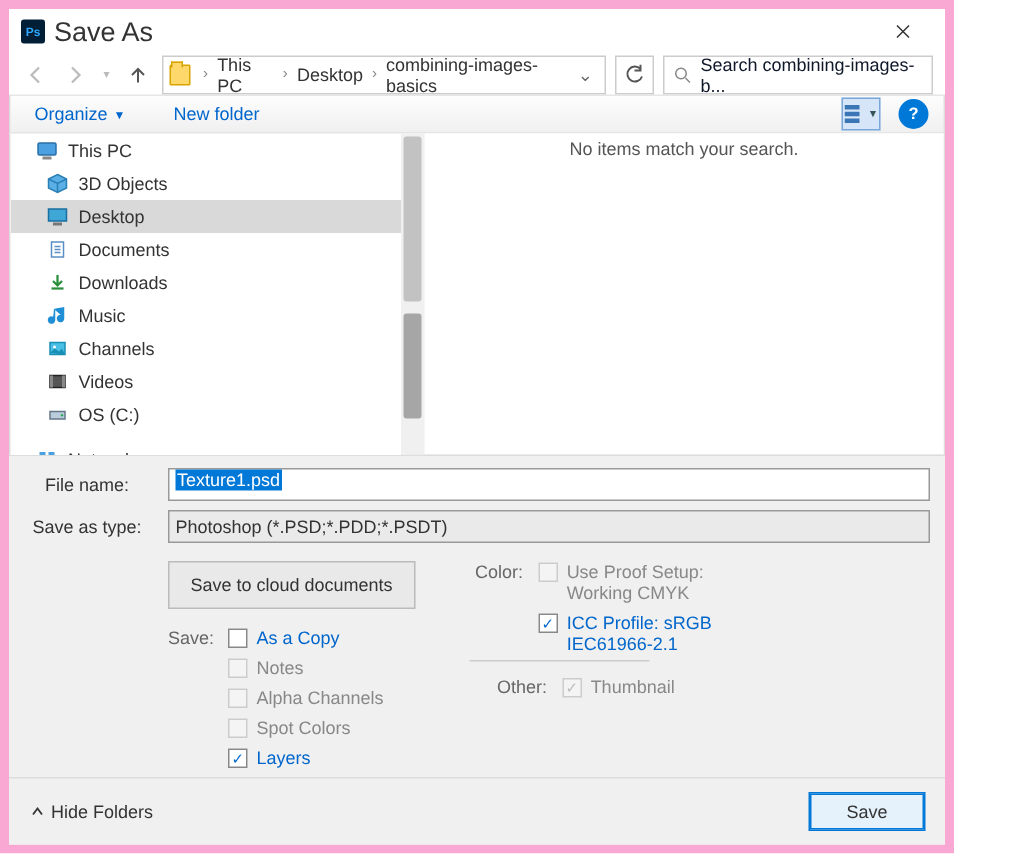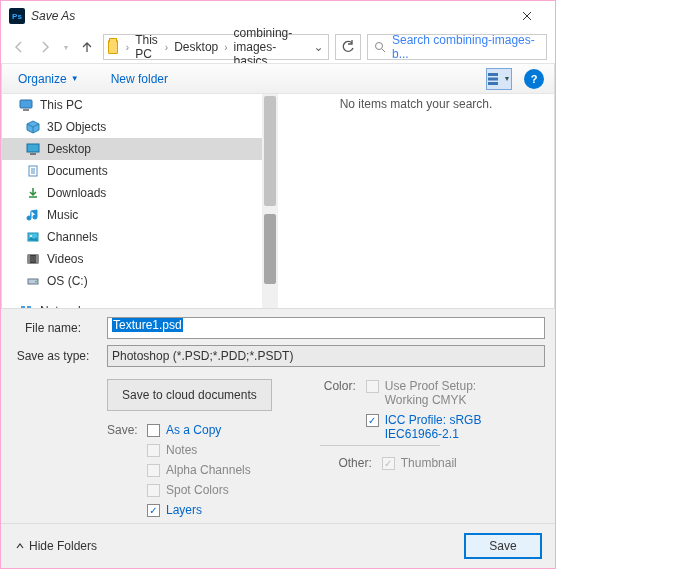"Ps" .dialog { border: 1px solid #f9a8d4 -> 6px solid #f9a8d4; width: 556px -> 636px }
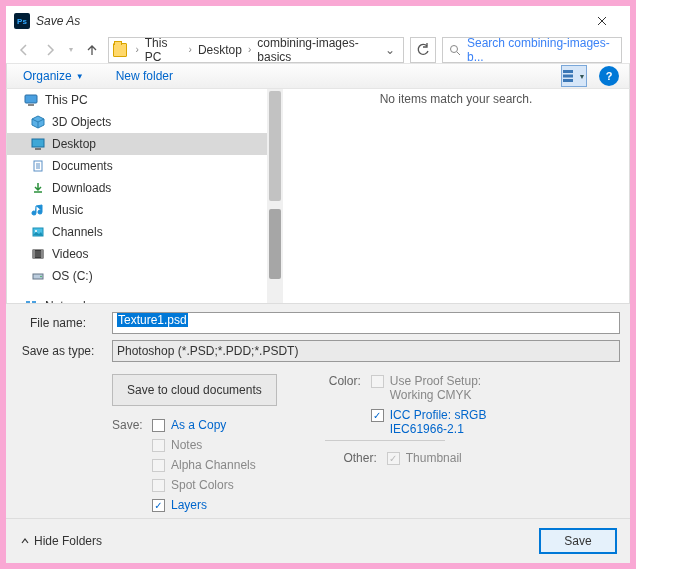"Save As" .titlebar .title { font-size: 12px -> 18px; font-style: italic -> none }
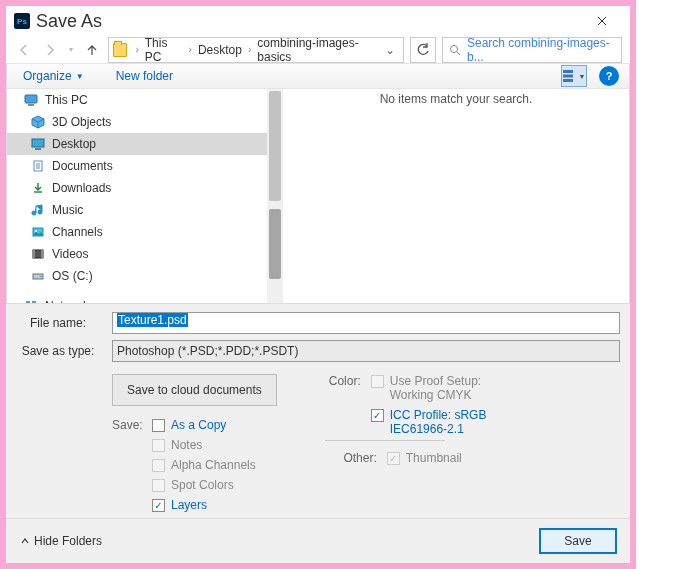"Search combining-images-b..." .search-box { color: #3b82f6 -> #0f172a }
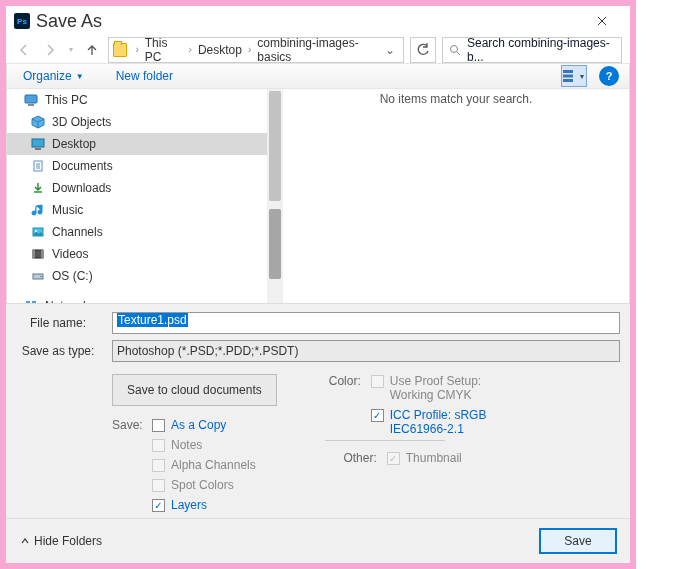"Save to cloud documents" .options-row { gap: 48px -> 36px }
